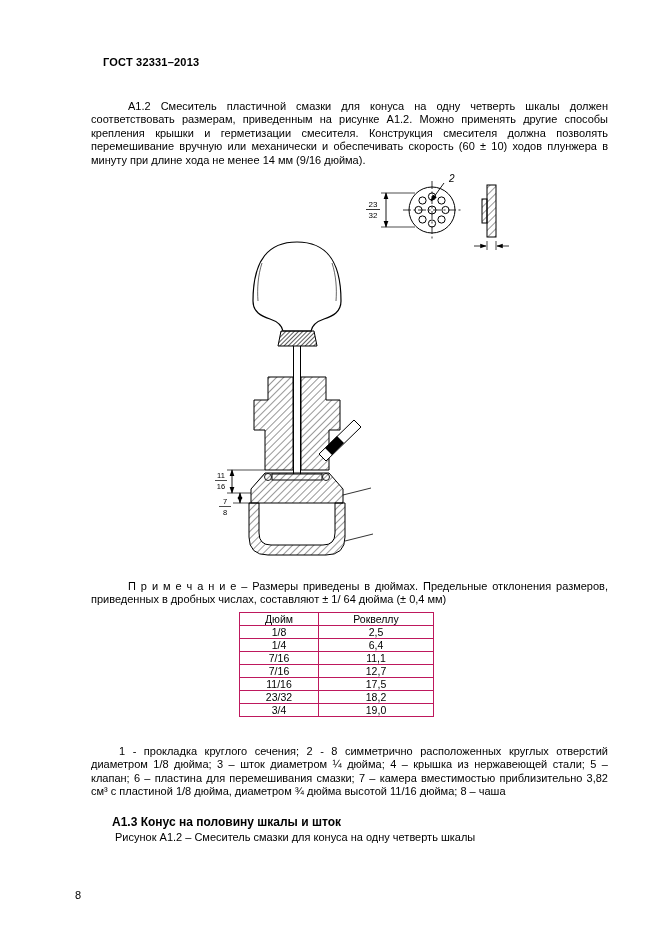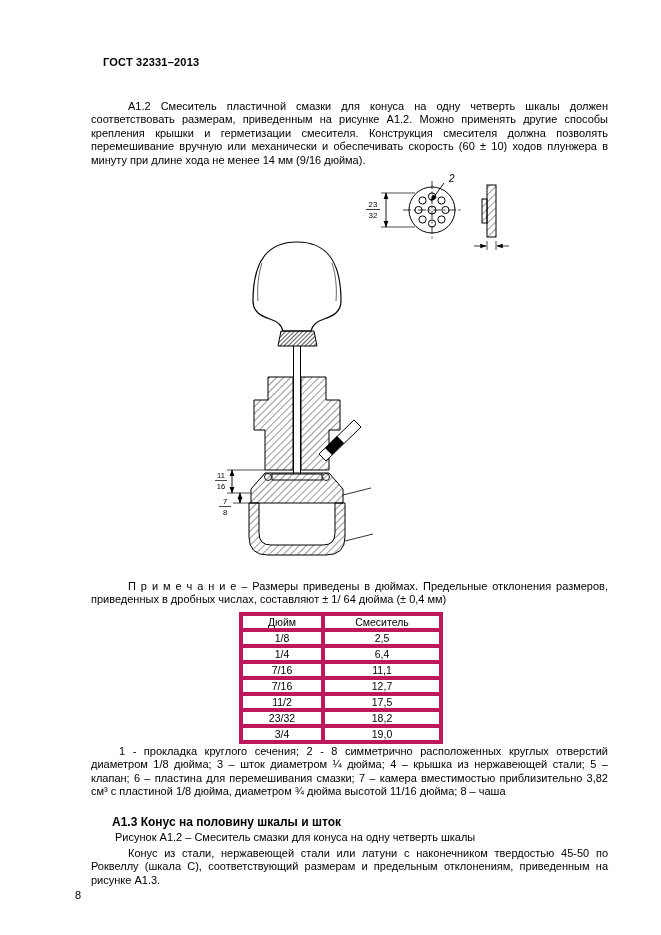"Дюйм" .conv-table th, .conv-table td { border: 4px solid #be185d -> 1px solid #be185d }
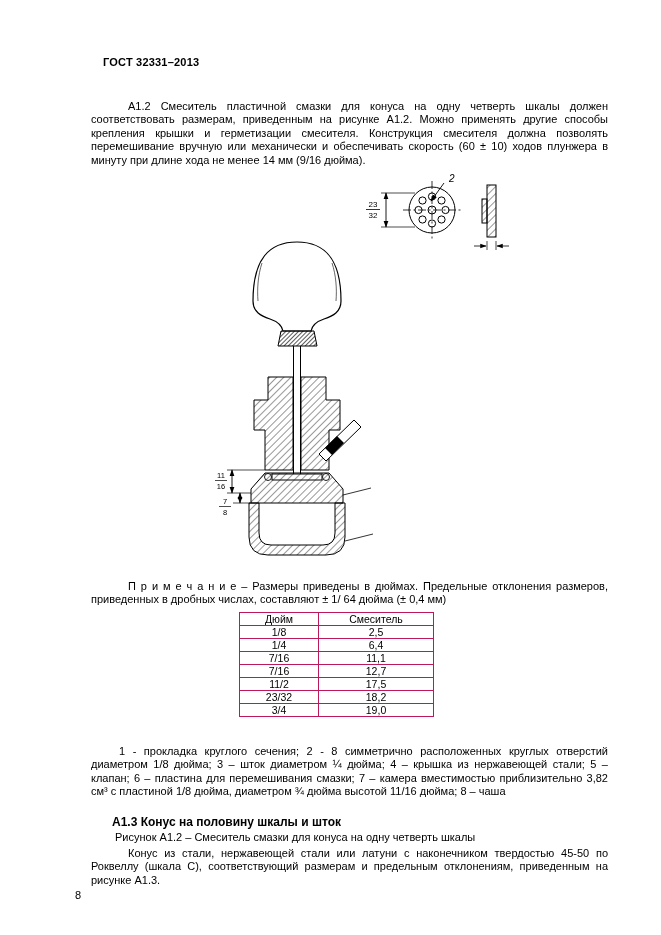"Смеситель" th.col-mm { text: Смеситель -> Роквеллу }
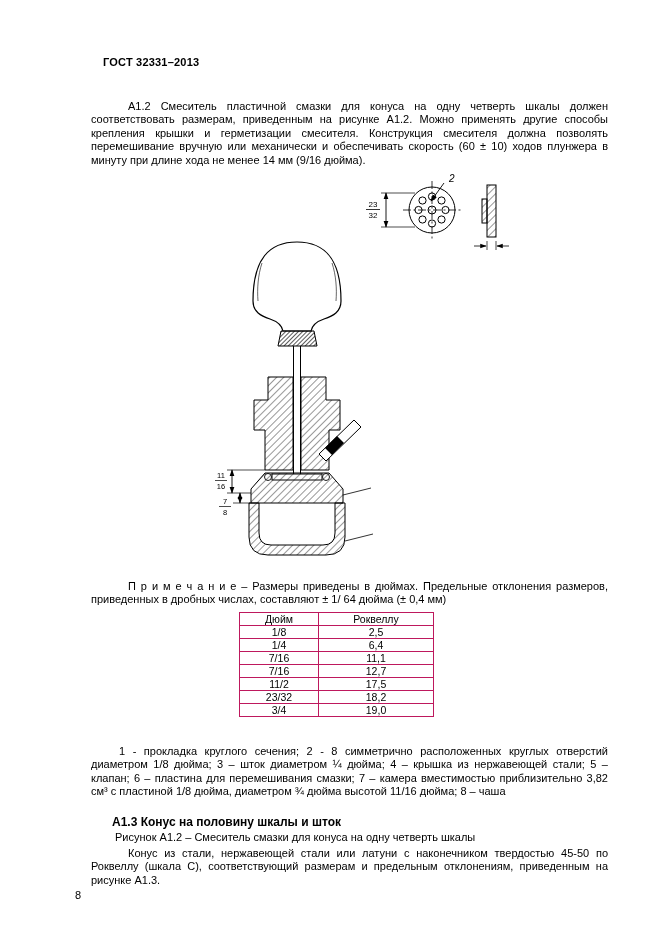"11/2" td { text: 11/2 -> 11/16 }
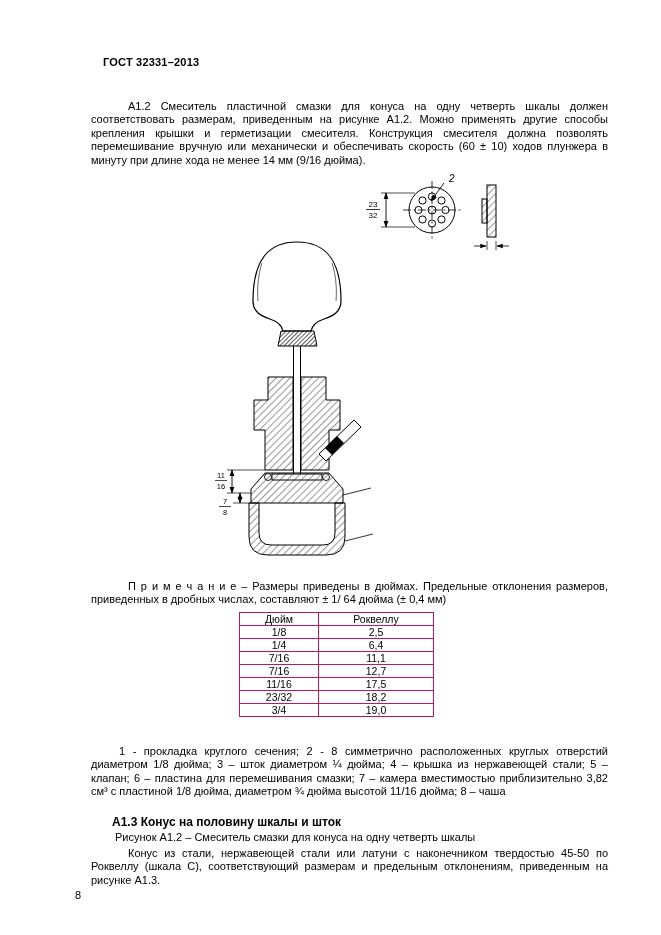"Конус из стали, нержавеющей стали" p.para { html: <p>Конус из стали, нержавеющей стали или латуни с наконечником твердостью 45-50 по Роквеллу (шкала С), соответствующий размерам и предельным отклонениям, приведенным на рисунке А1.3.</p> -> none }
